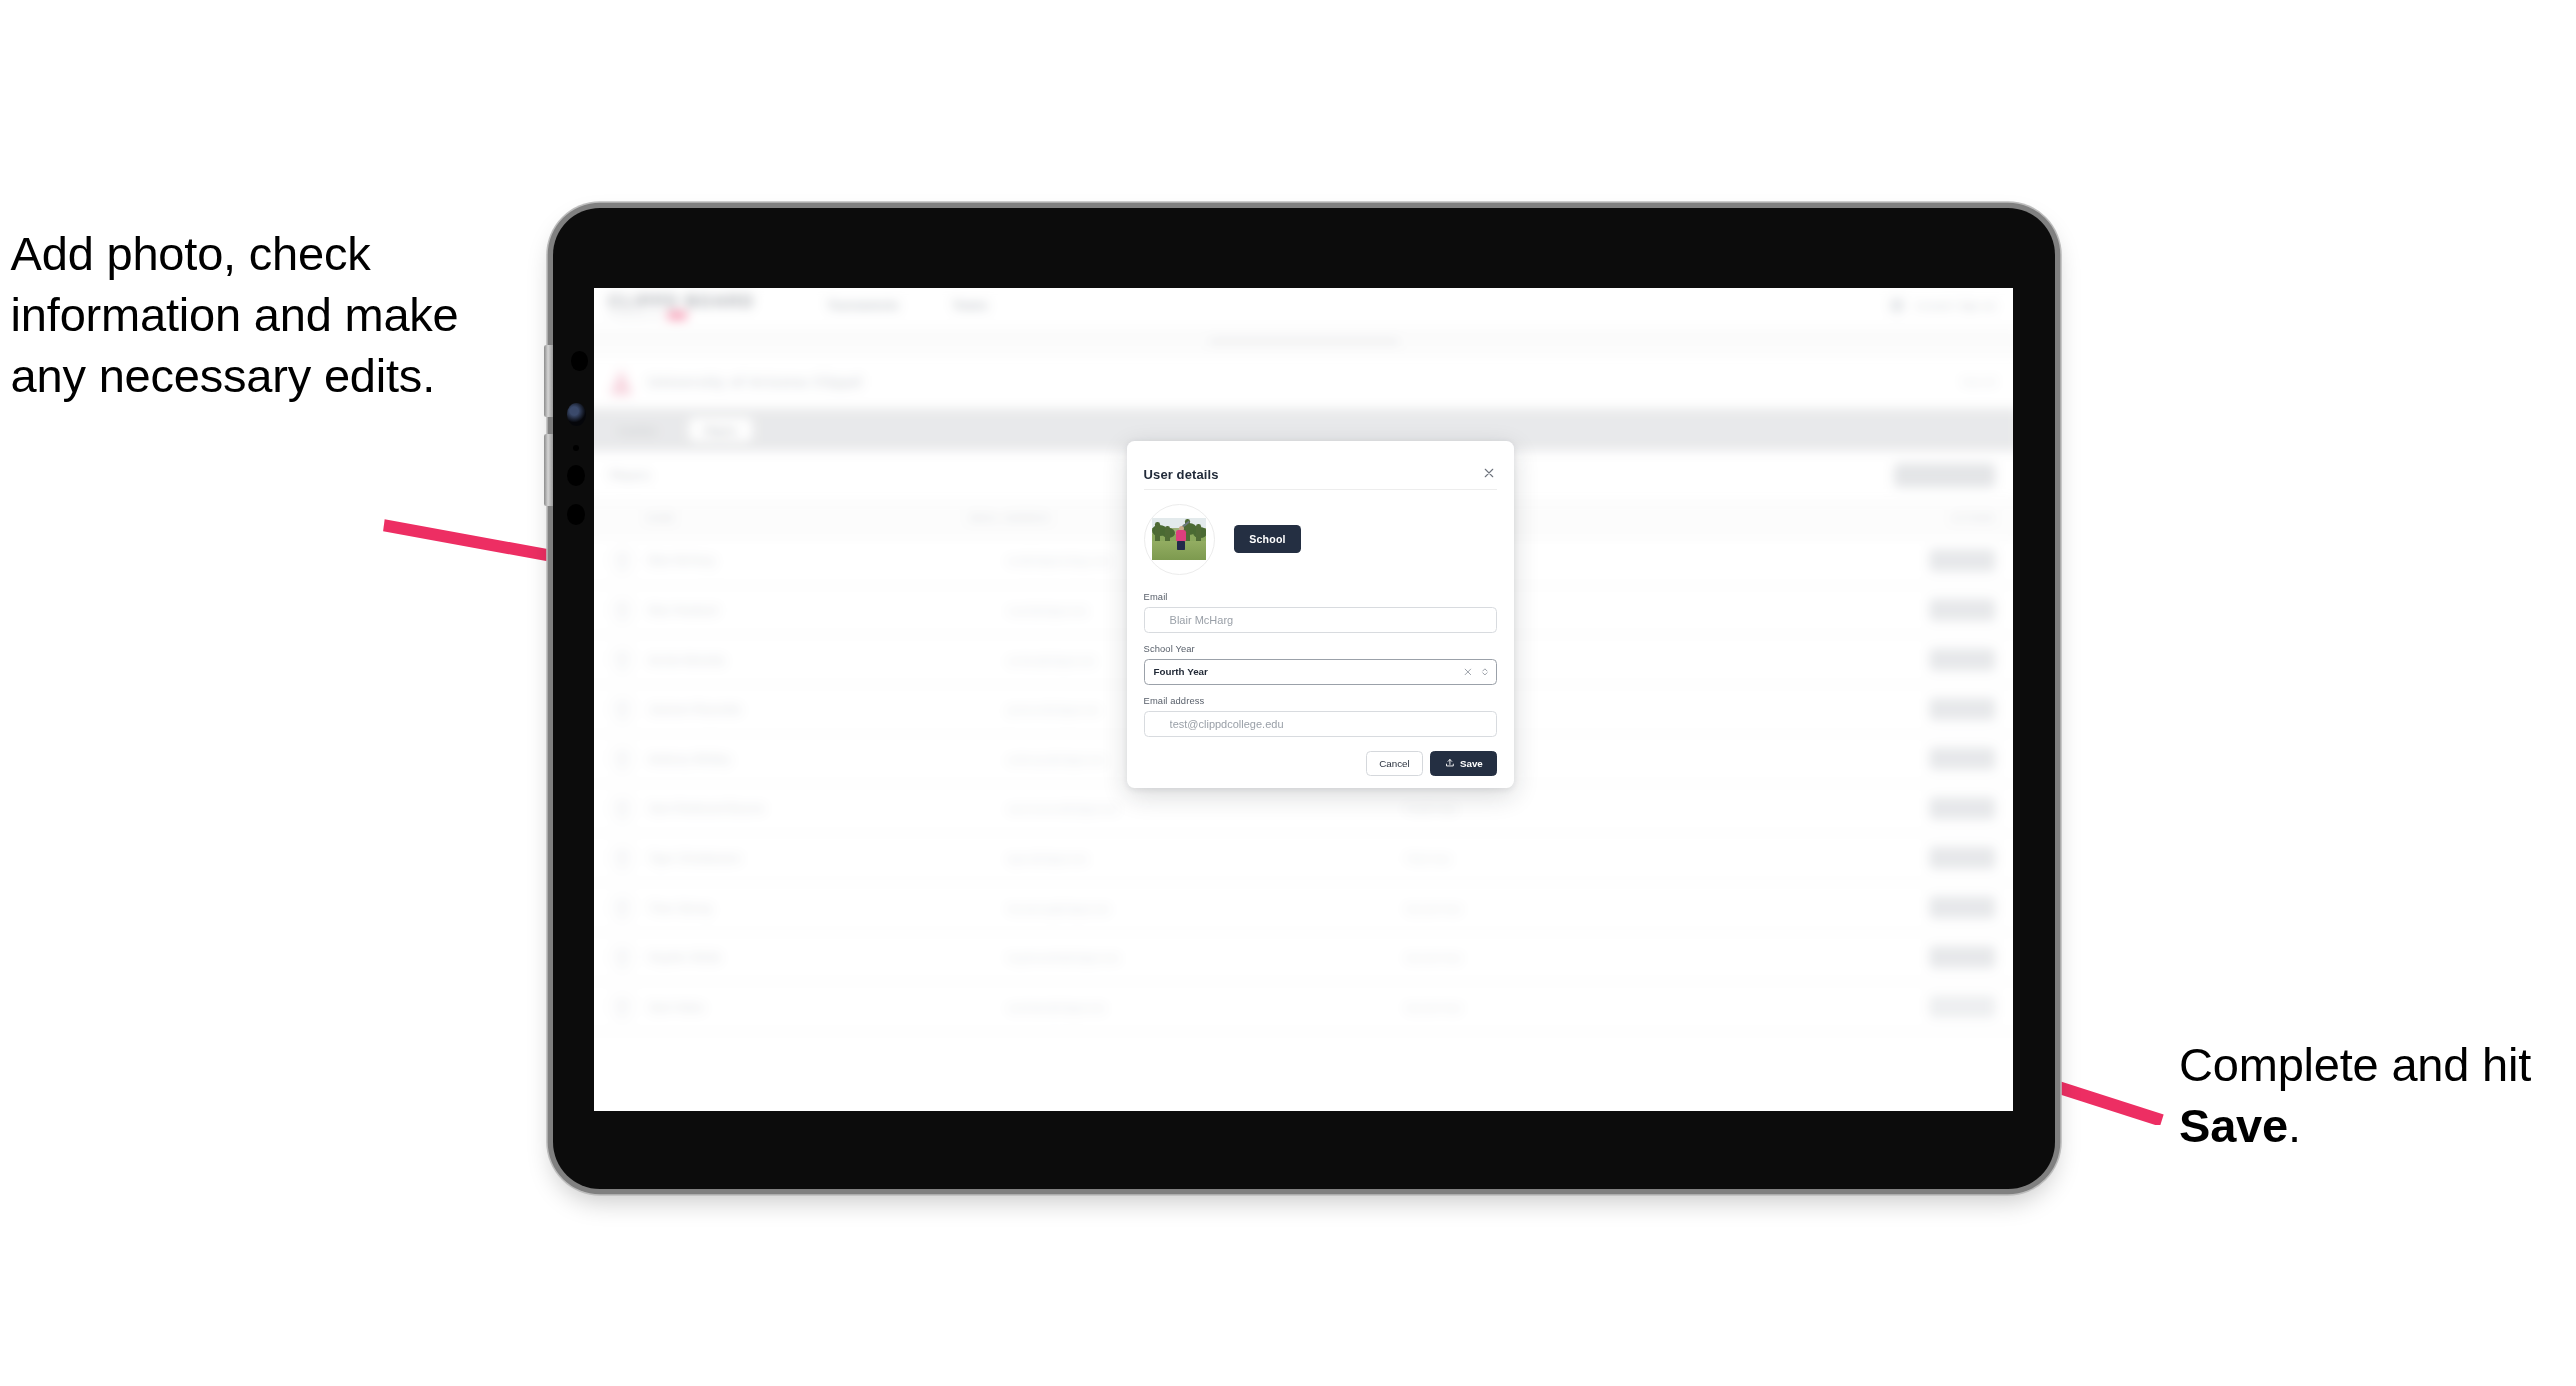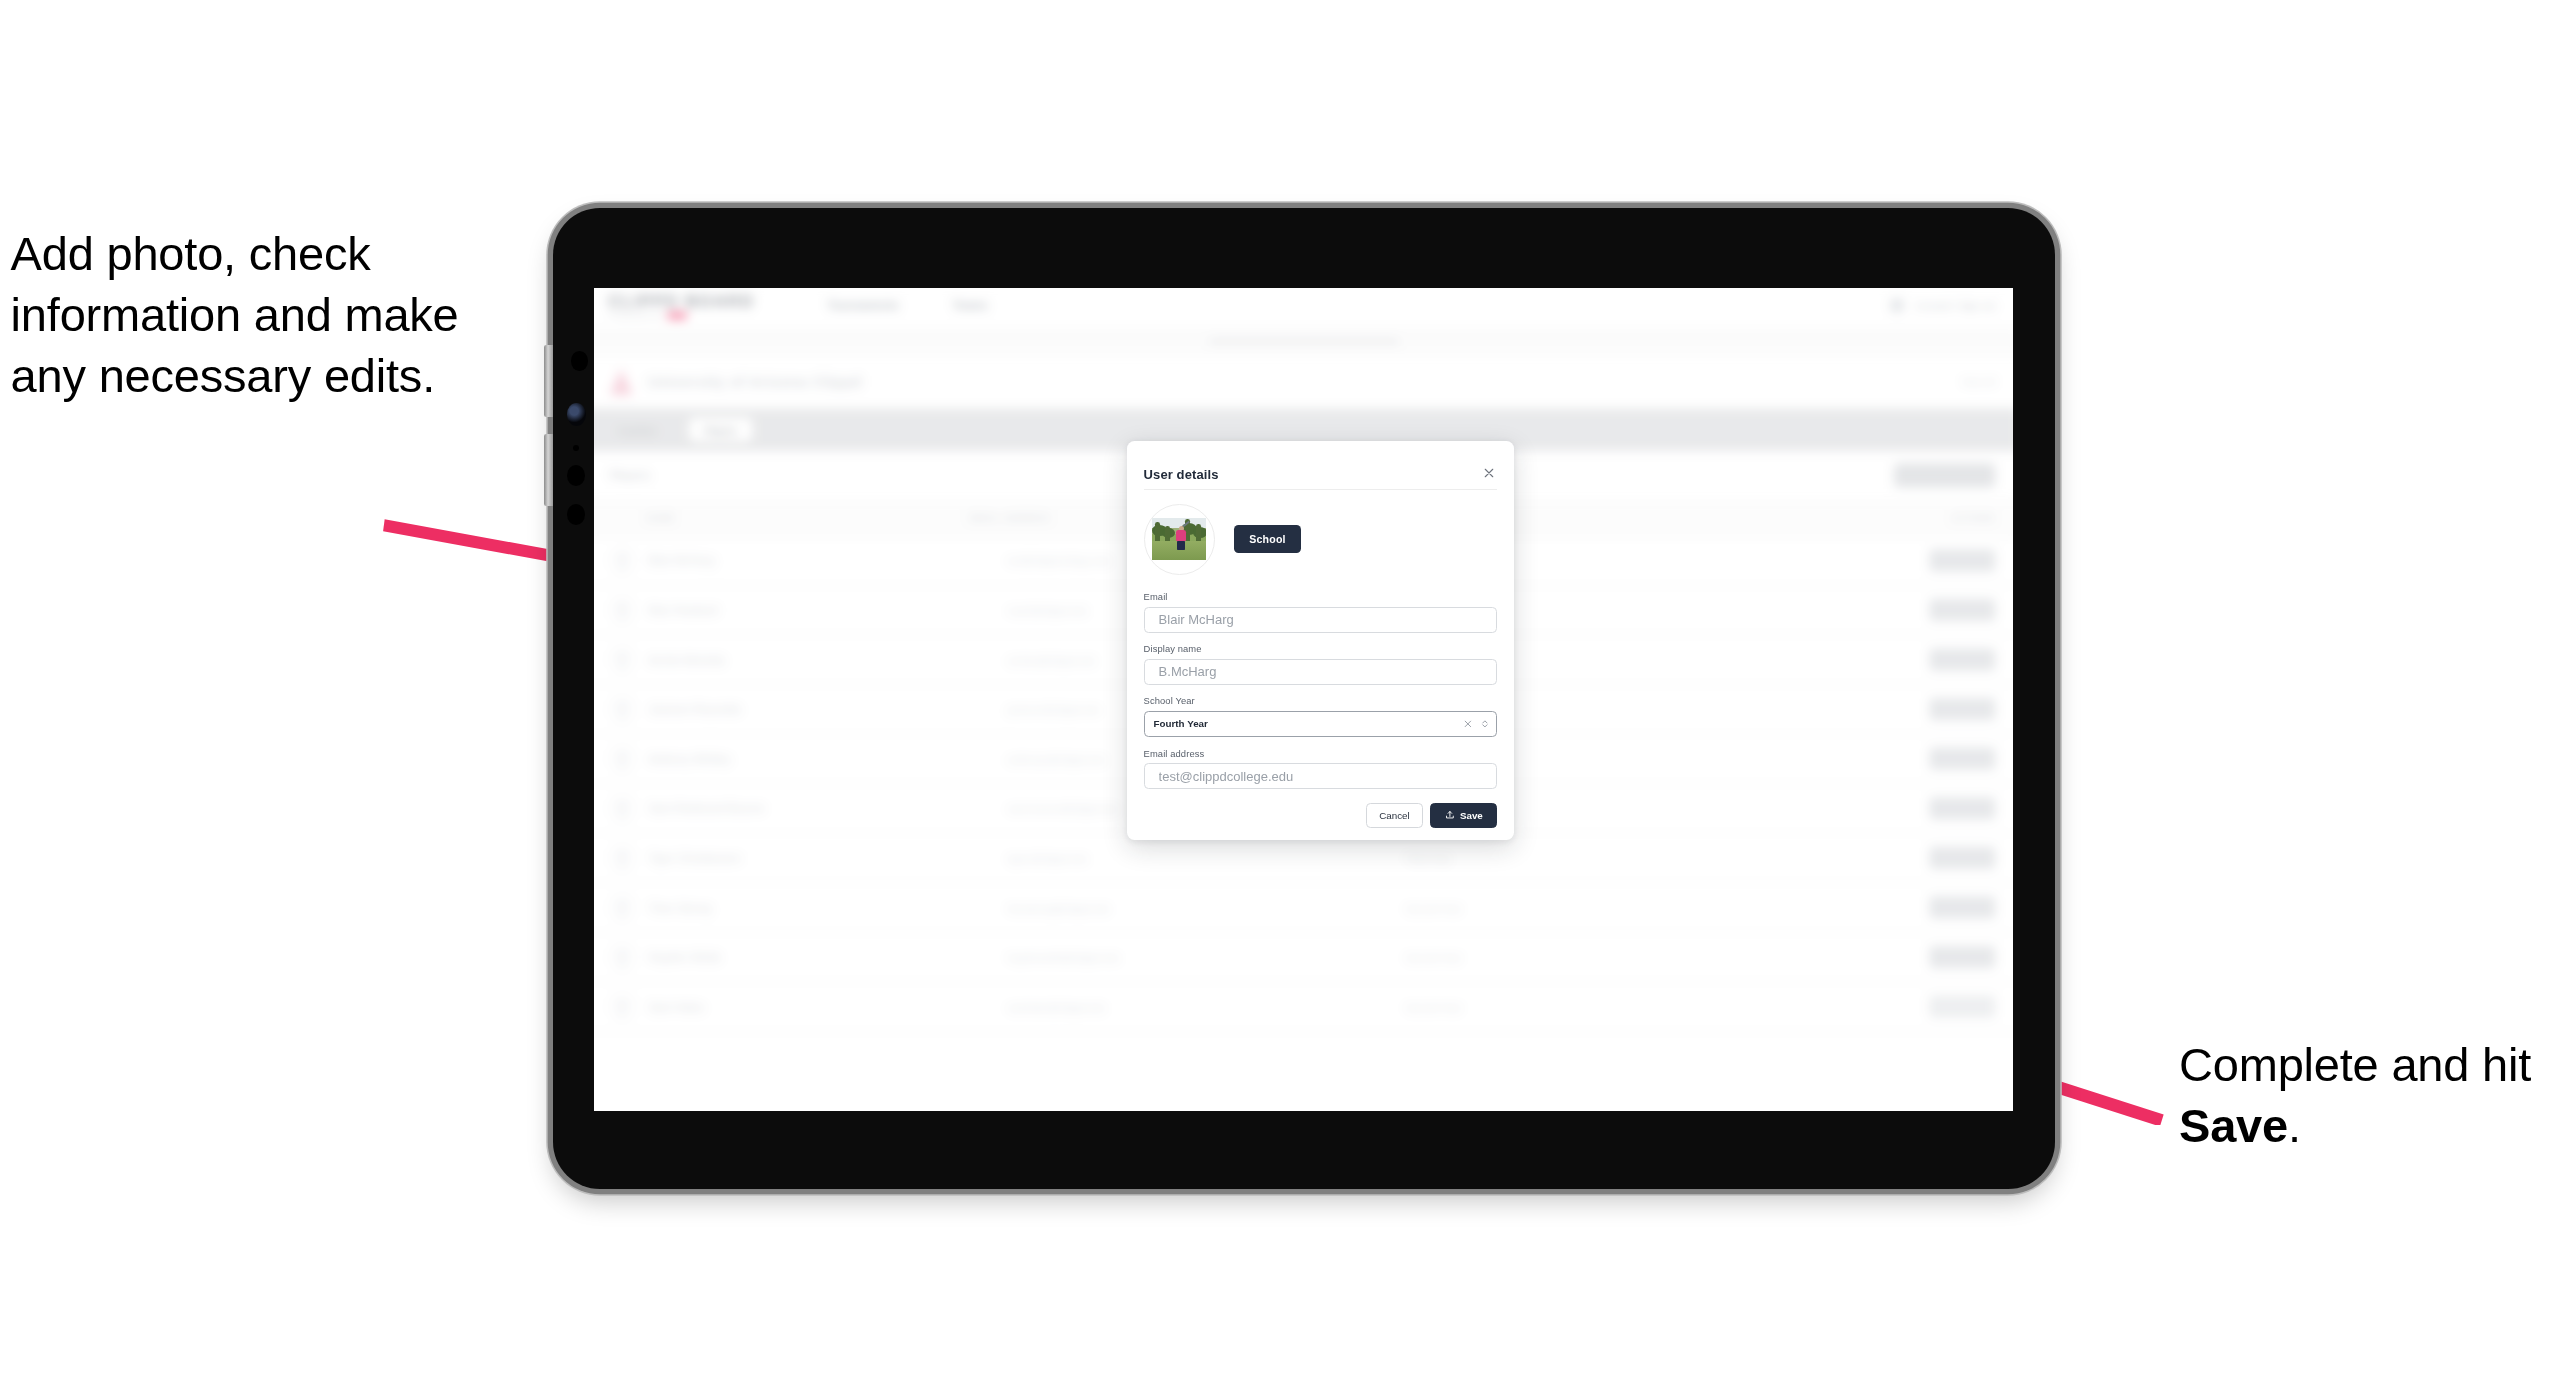"Blair McHarg" .field-input { font-size: 13px -> 11px; padding: 0 14px -> 0 25px }
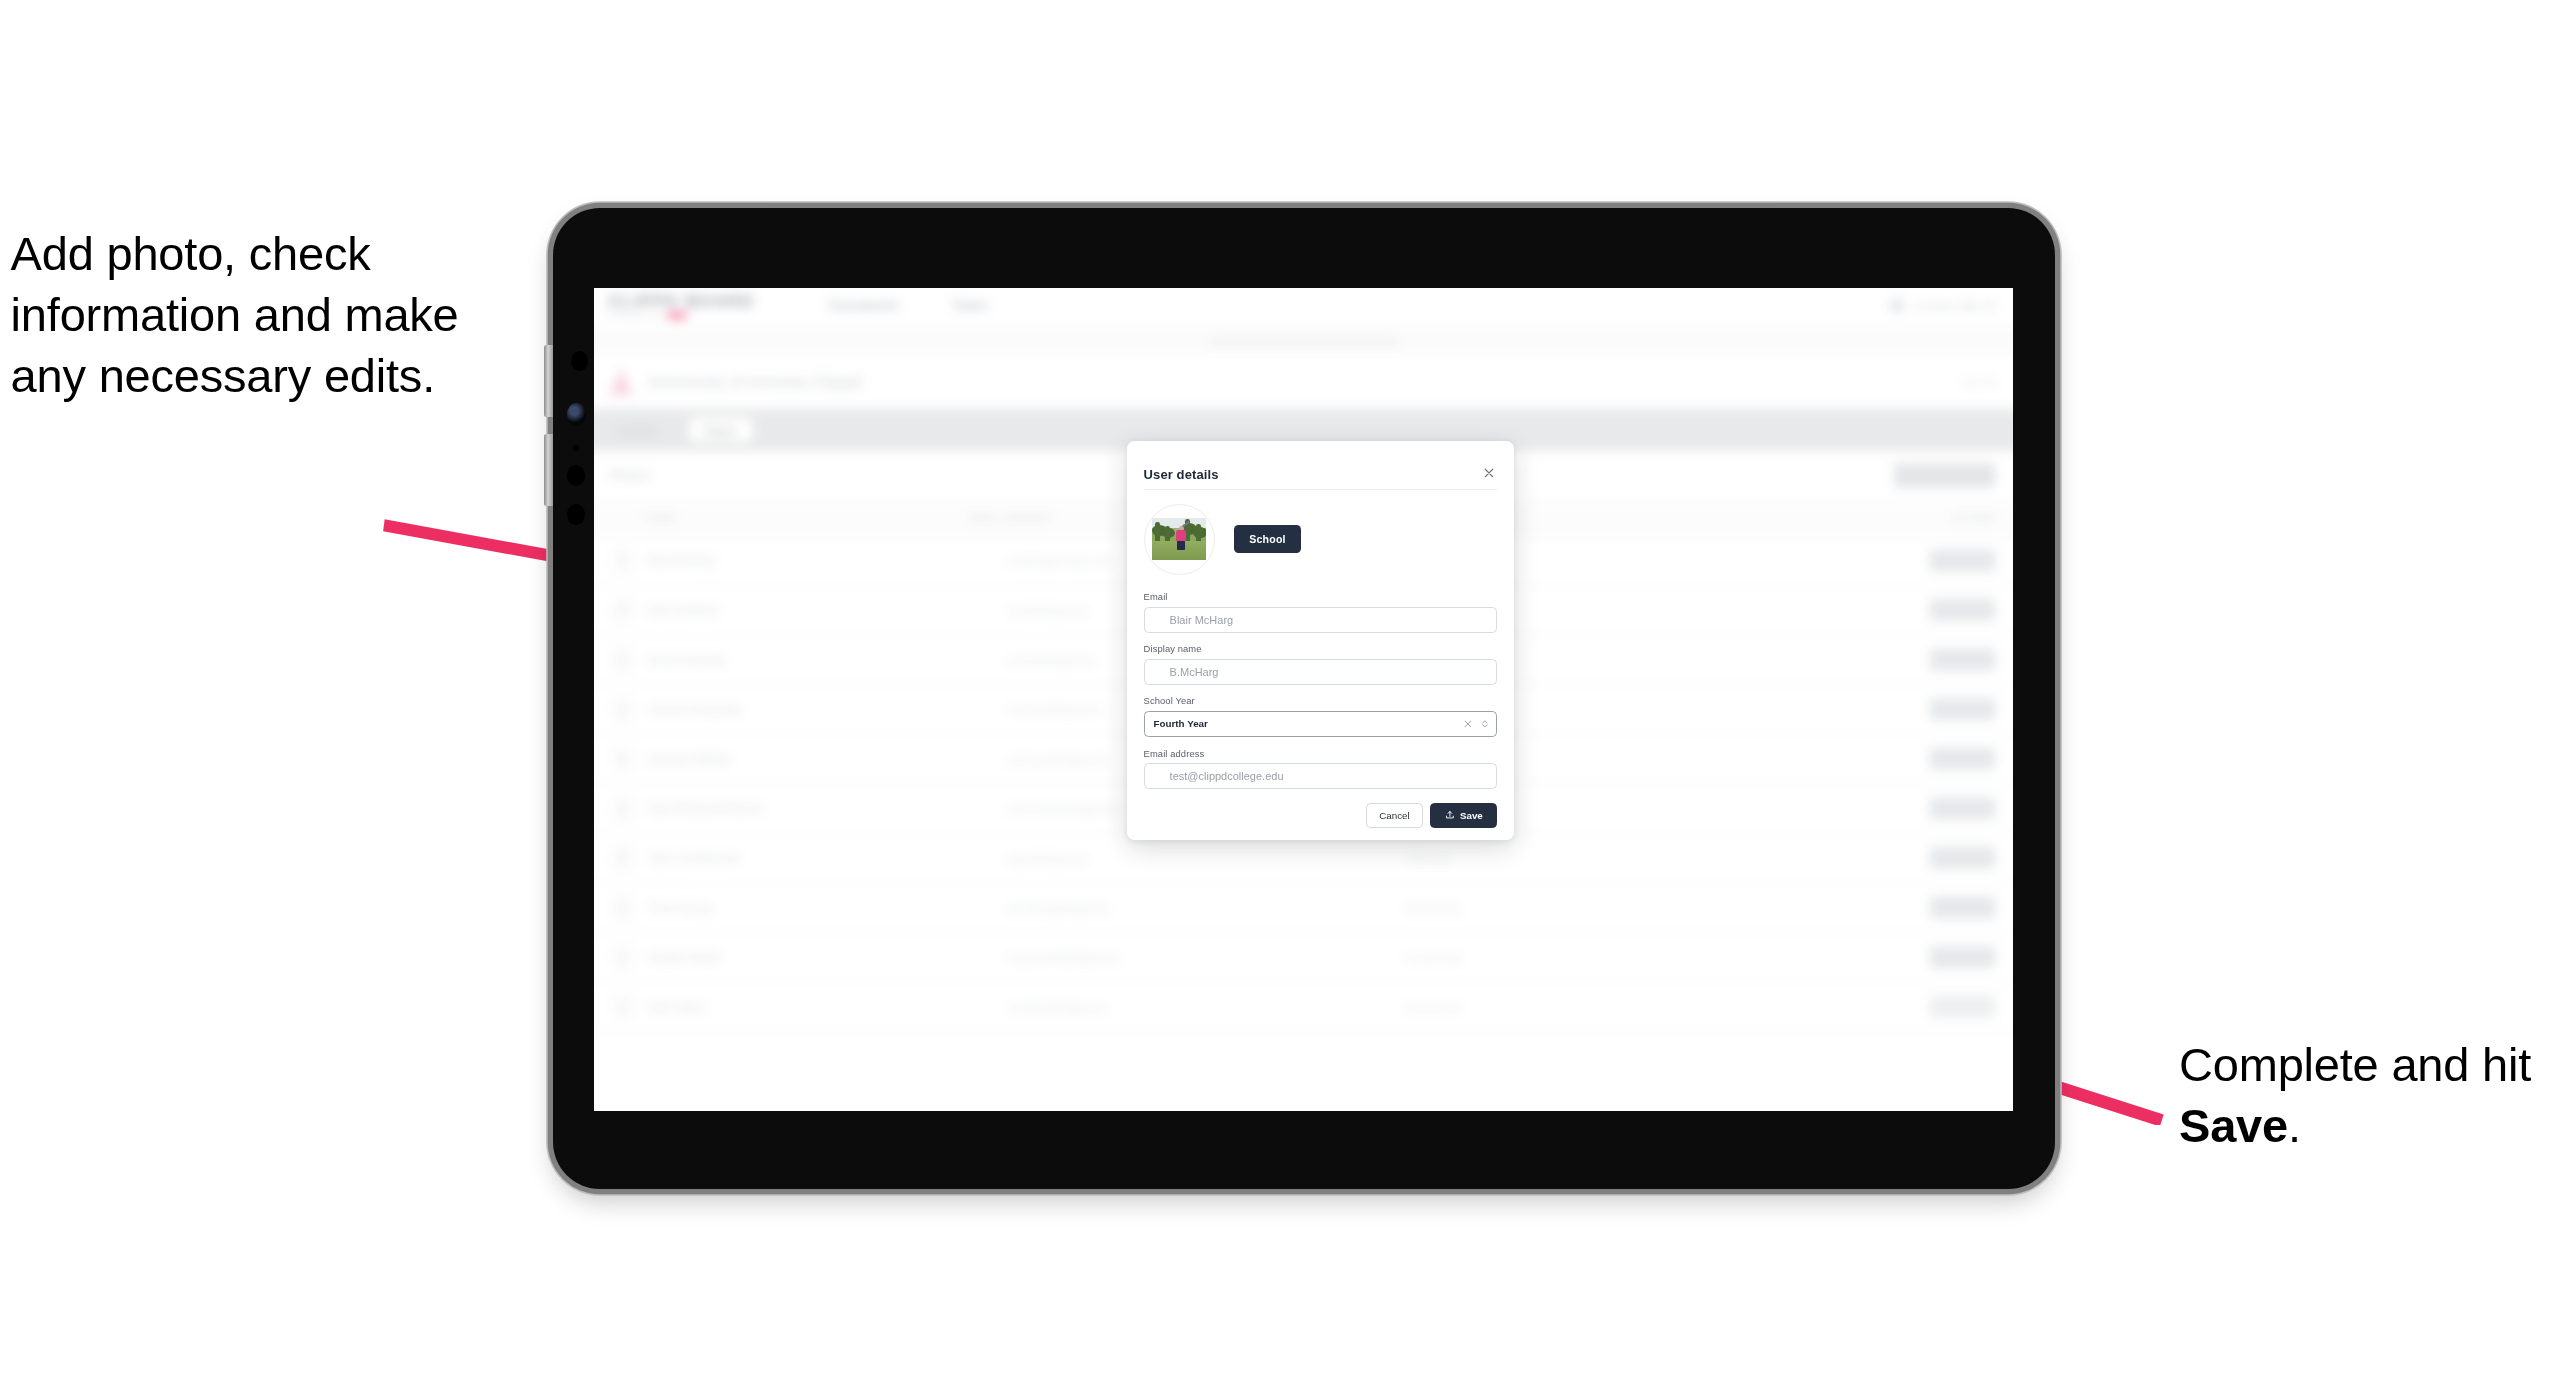"Display name" div.field { html: <div> <label>Display name</label> <input> </div> -> none }
